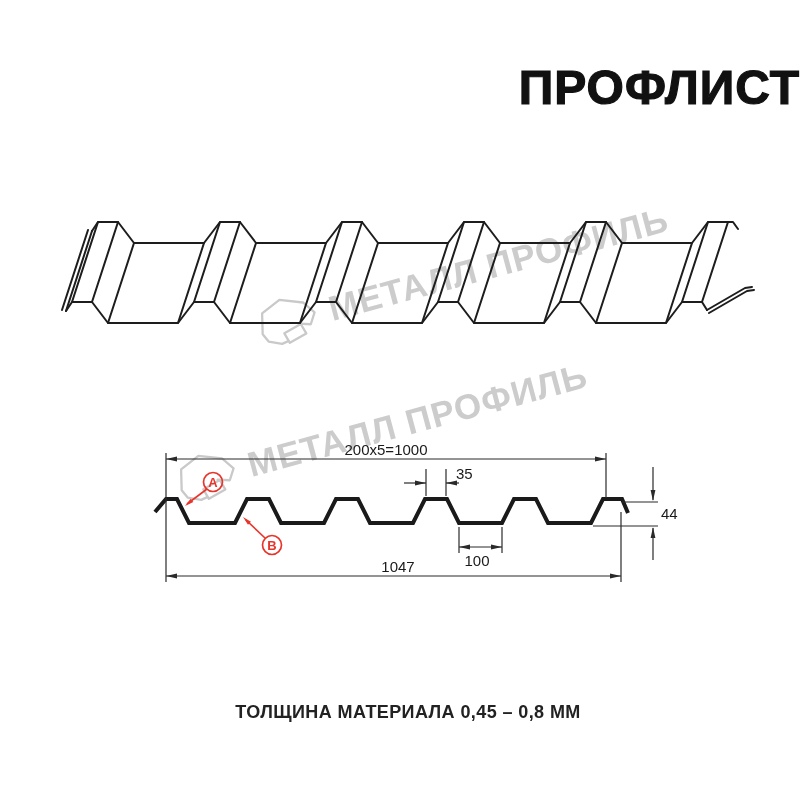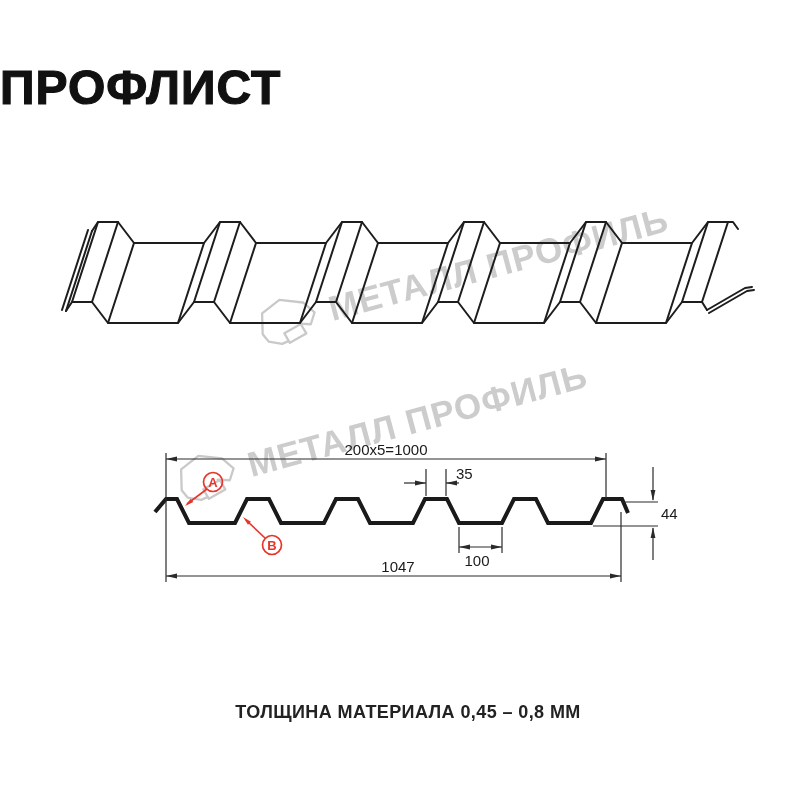"ПРОФЛИСТ" .title { text-align: left -> right }
